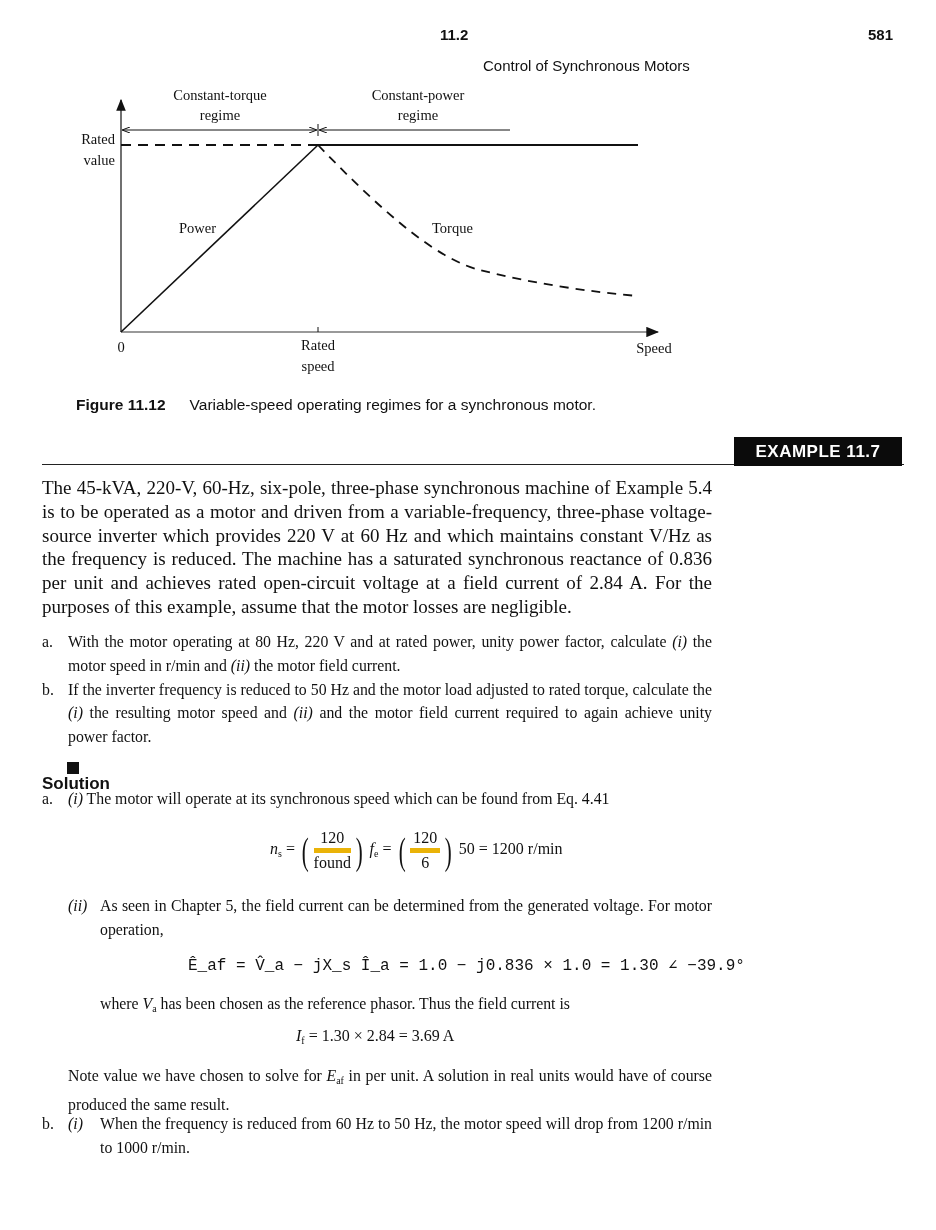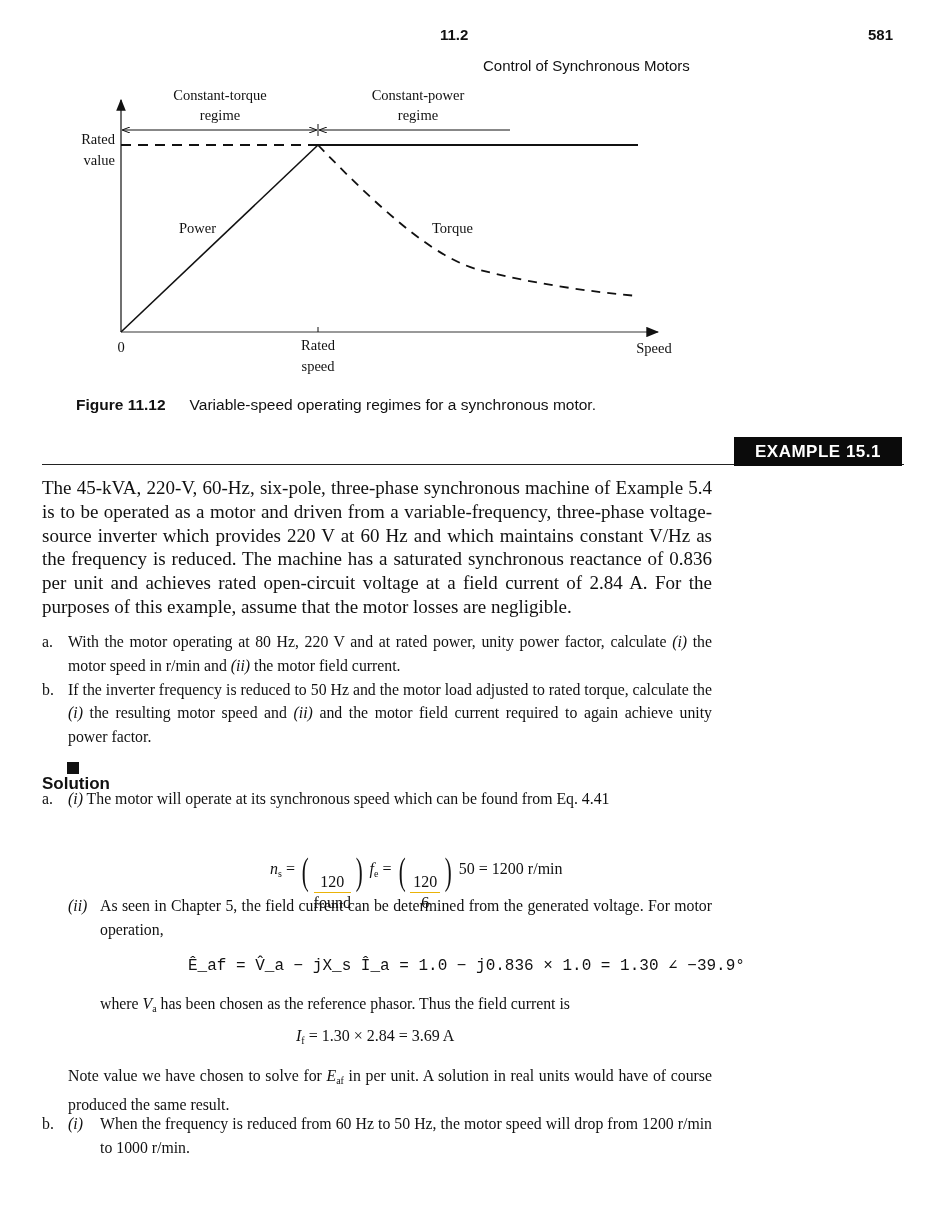"EXAMPLE 15.1" div.example-badge { text: 15.1 -> 11.7 }
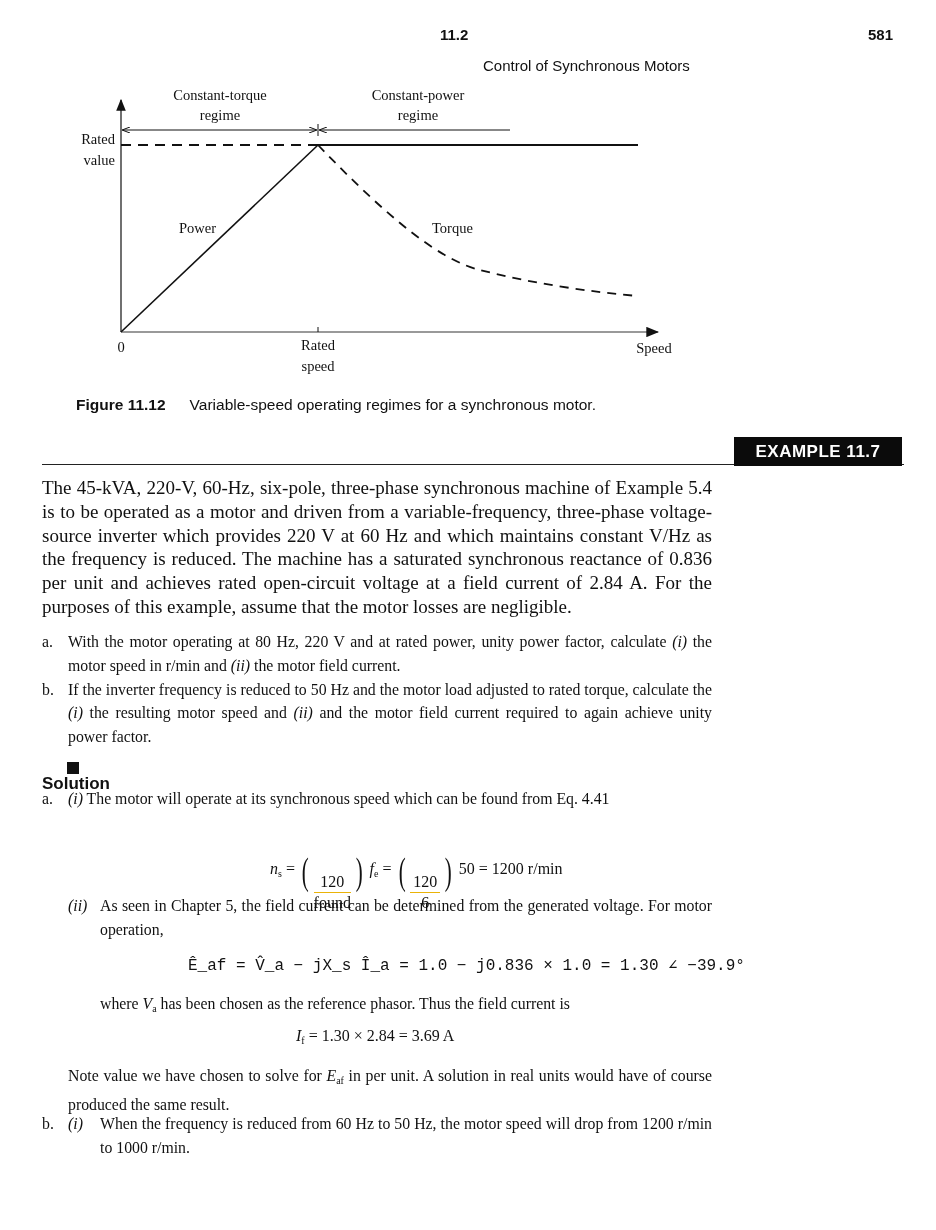"120" .frac .num { border-bottom: 1px solid #eab308 -> 5px solid #eab308; margin-top: 44px -> none }
